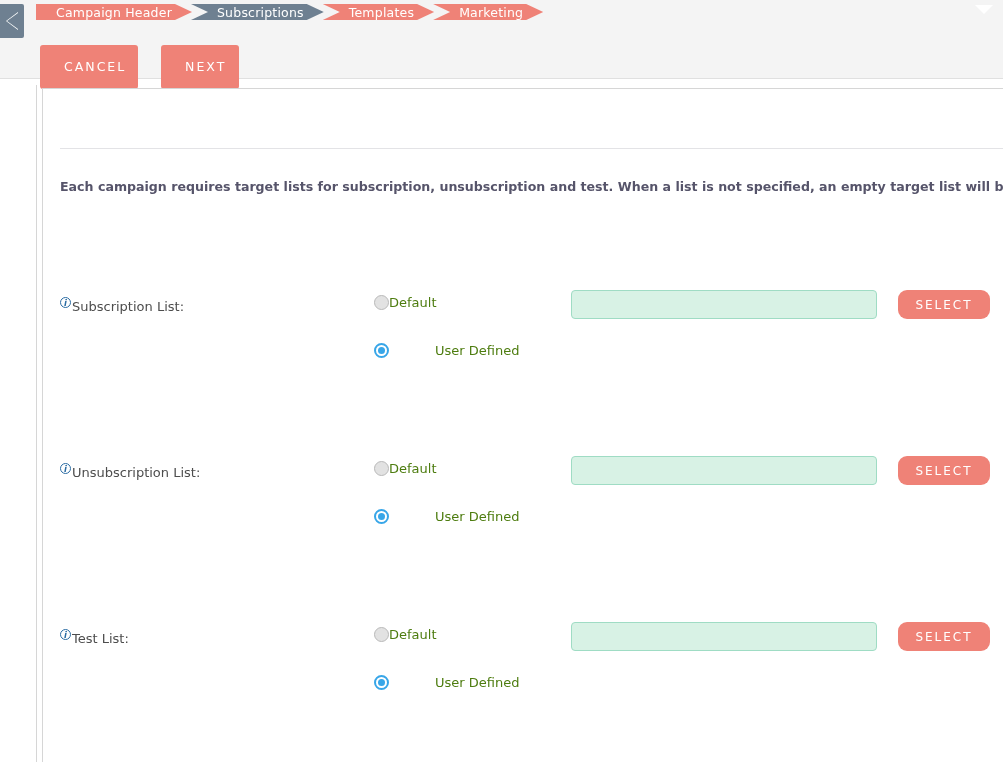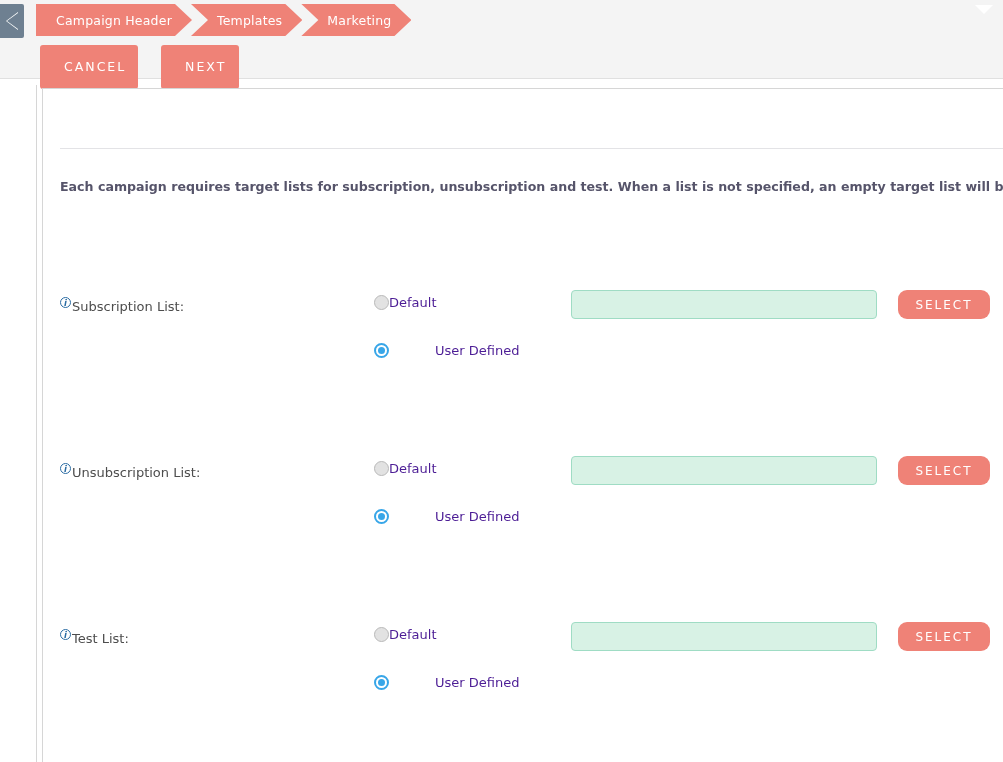"Campaign Header" .crumb { height: 32px -> 16px }
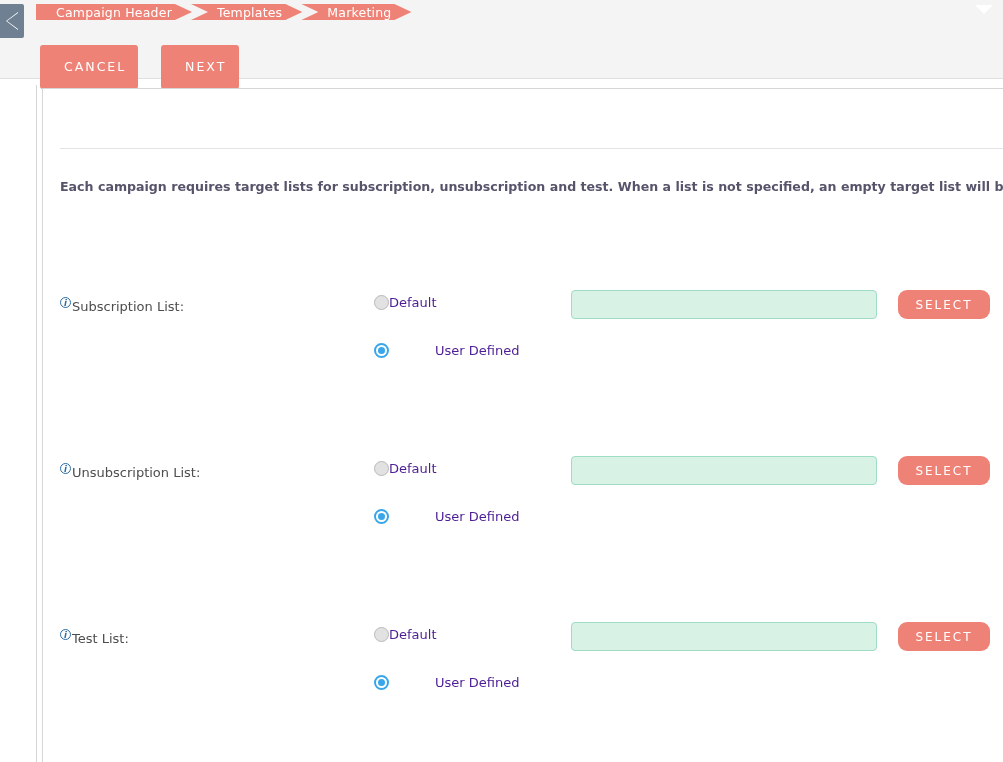"Subscriptions" div.crumb { html: none -> <div> <span>Subscriptions</span> </div> }
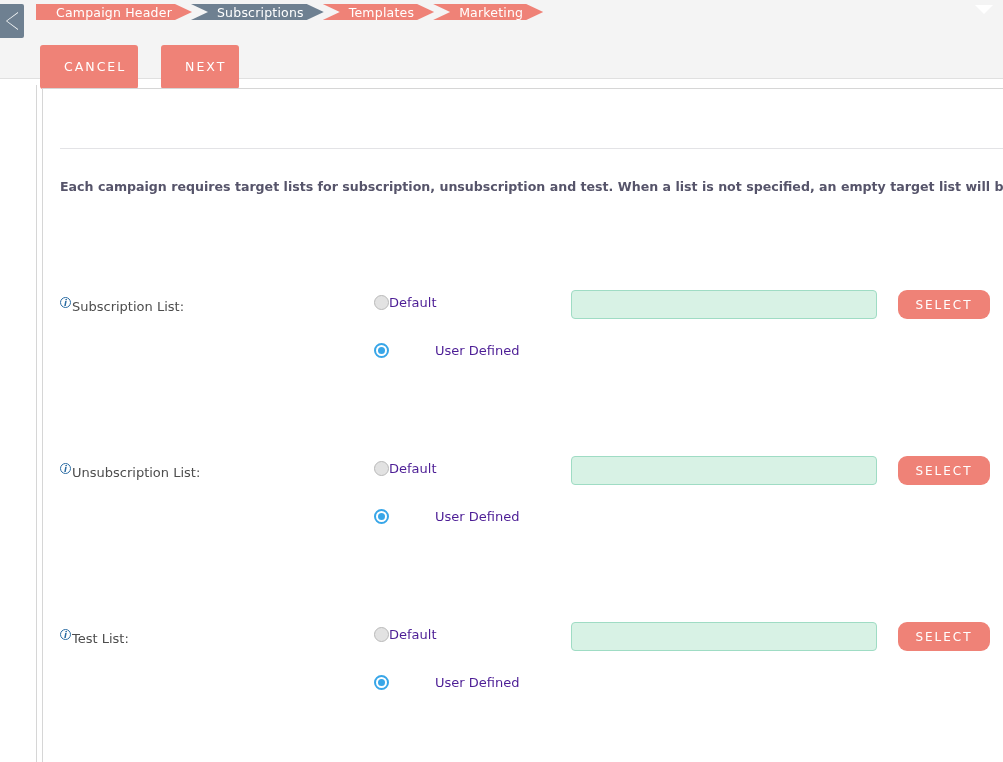"Default" .radio-label { color: #4c1d95 -> #4d7c0f }
